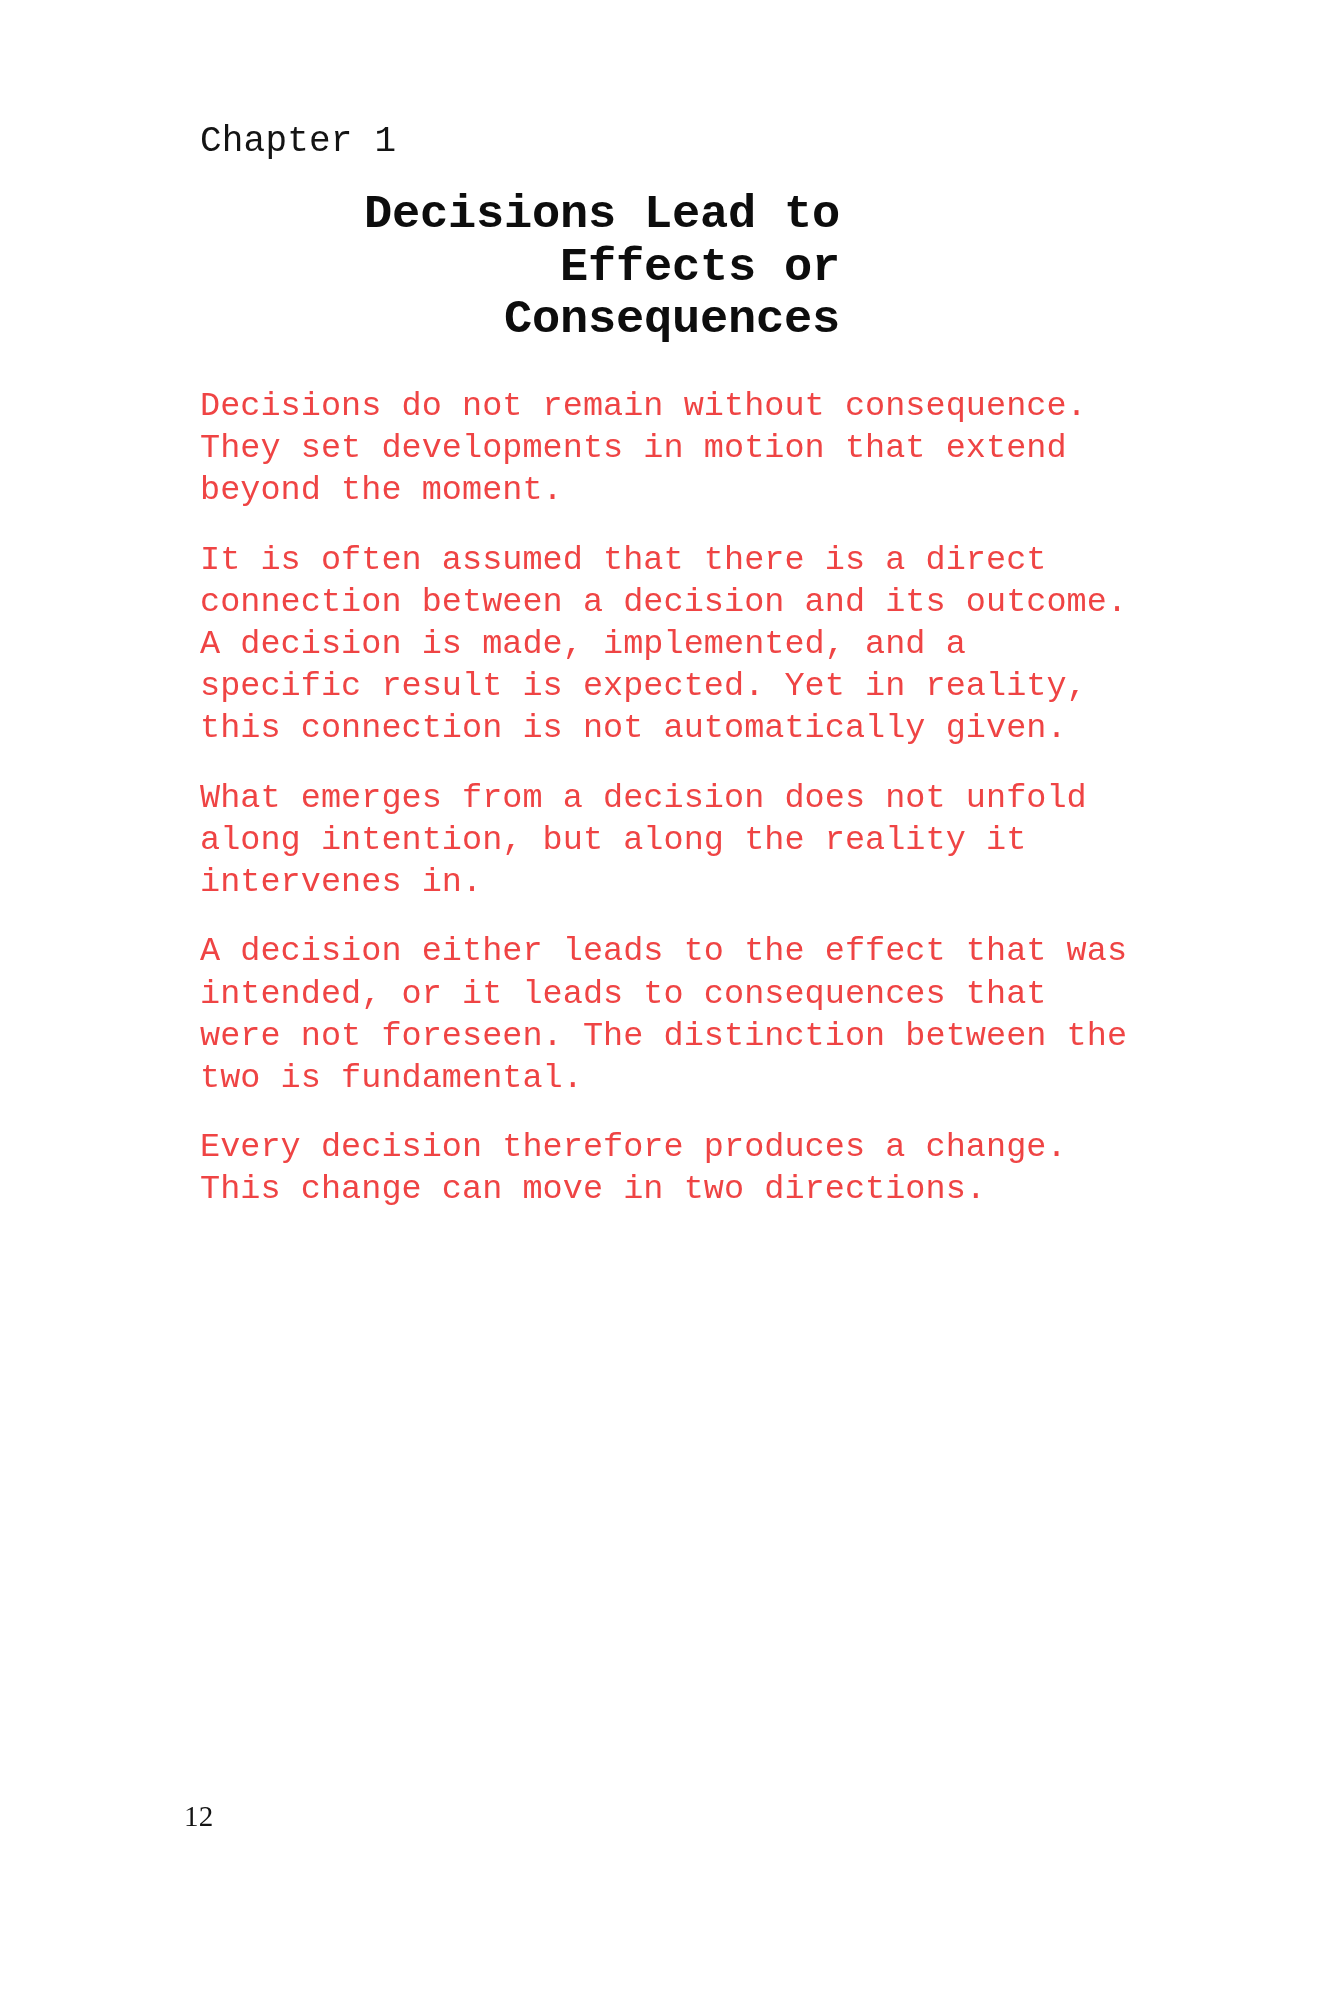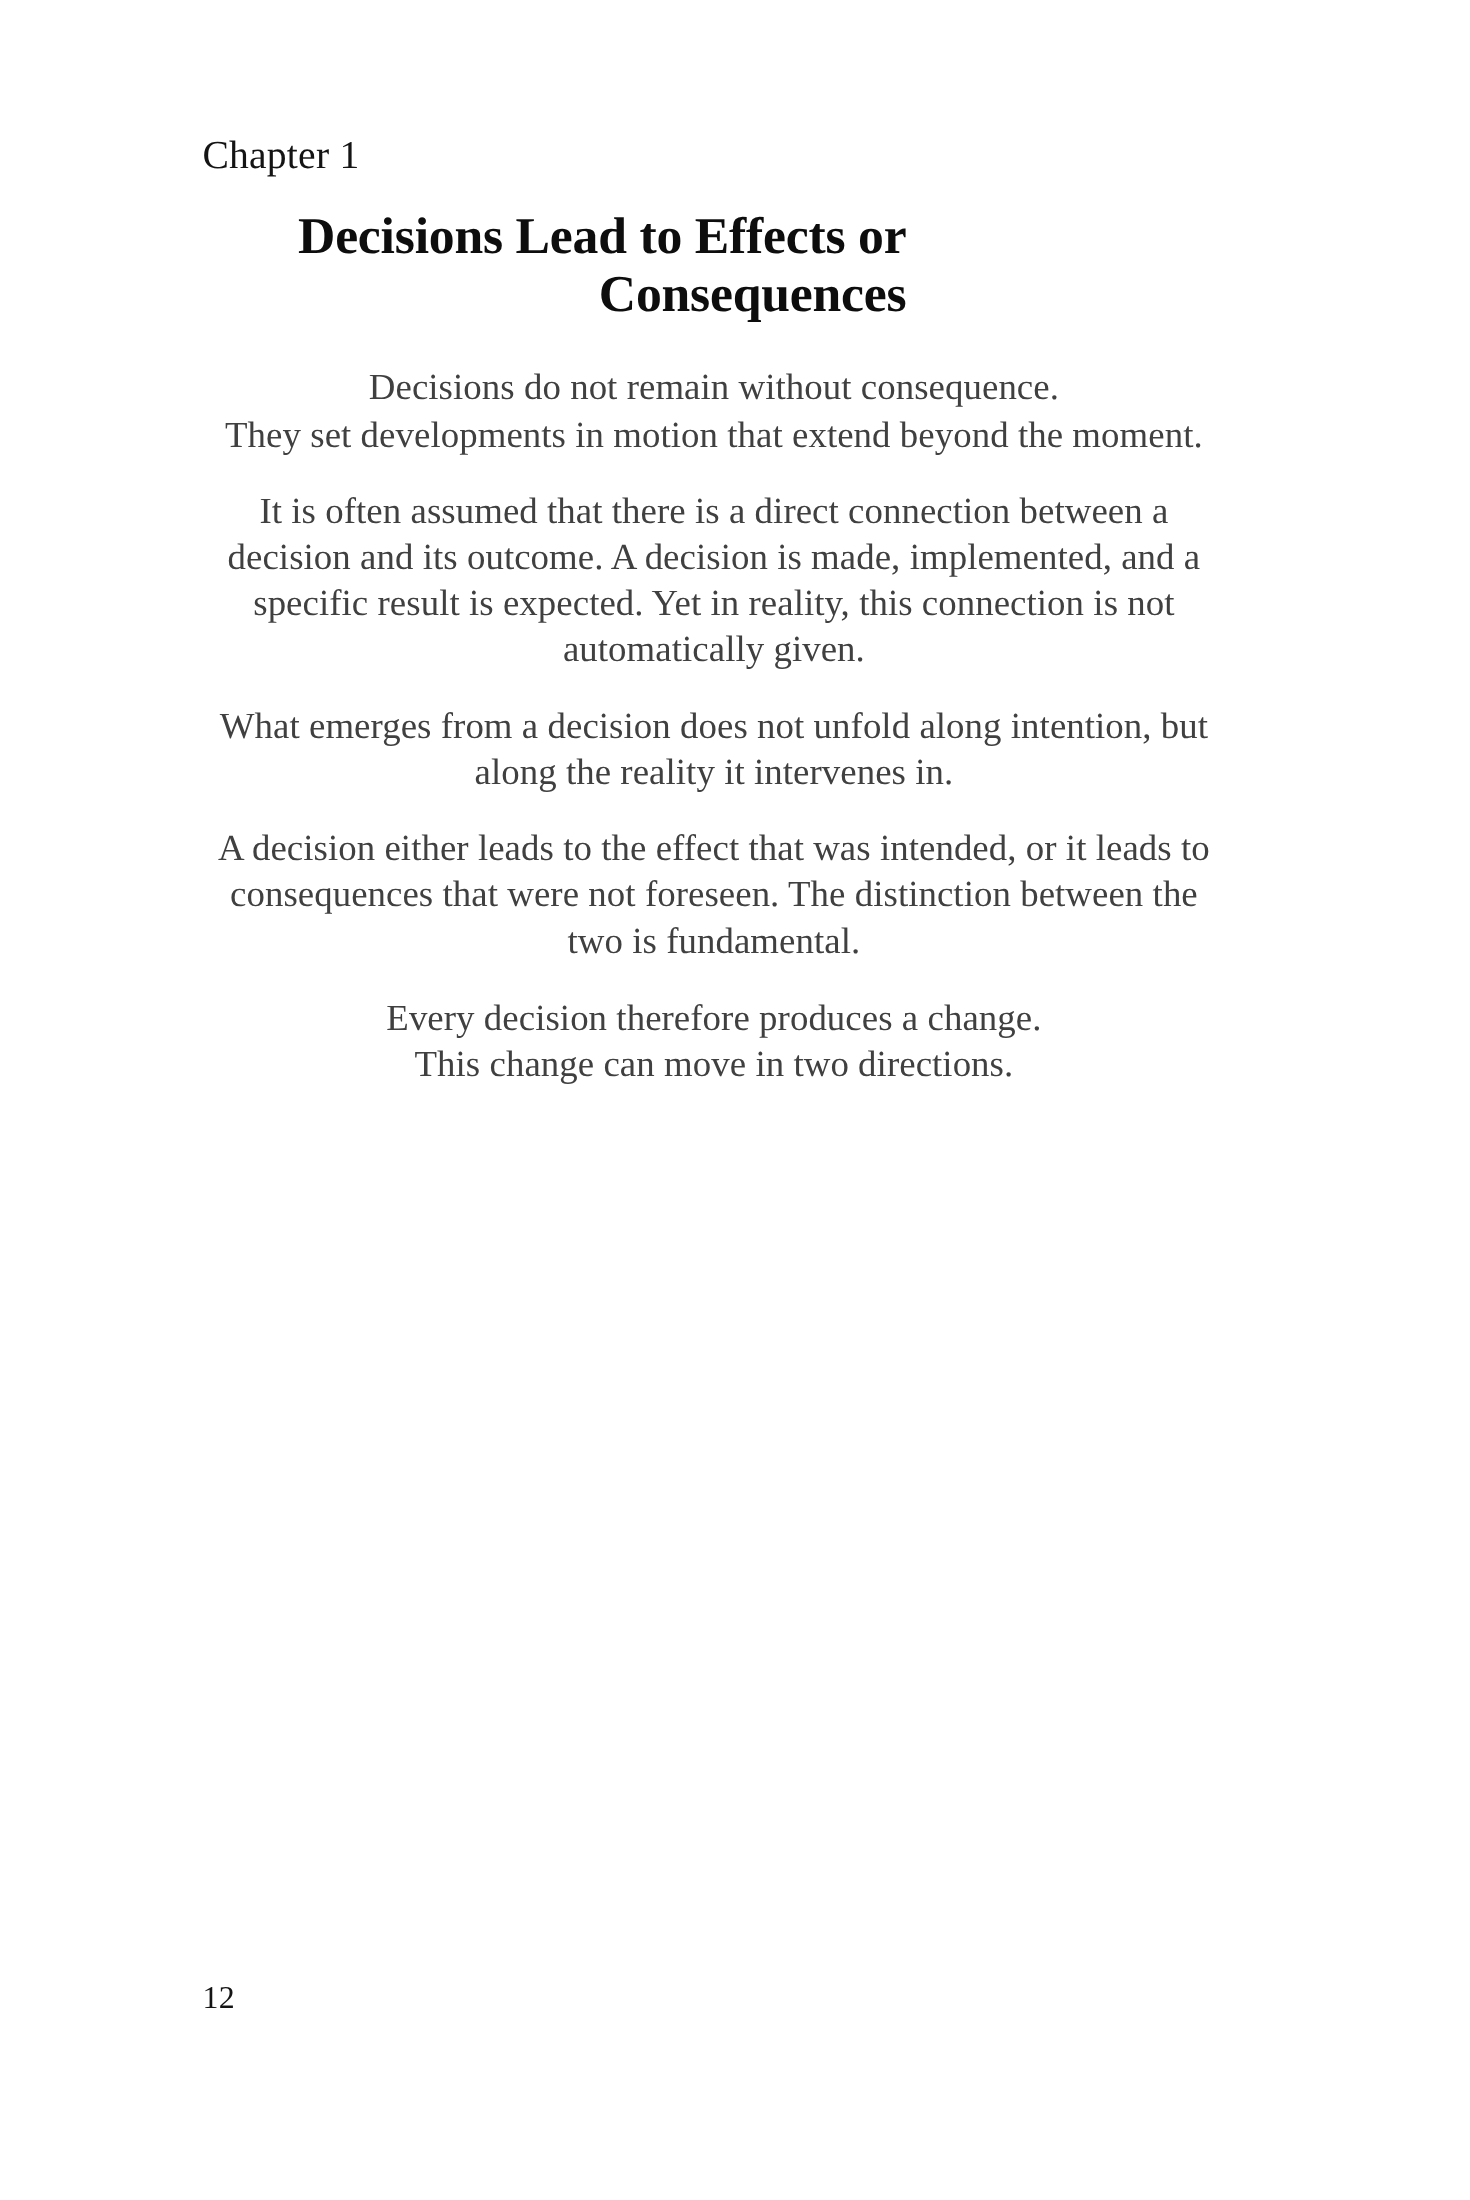"Chapter 1" .content { font-family: none -> Liberation Mono, monospace; left: 184px -> 200px }
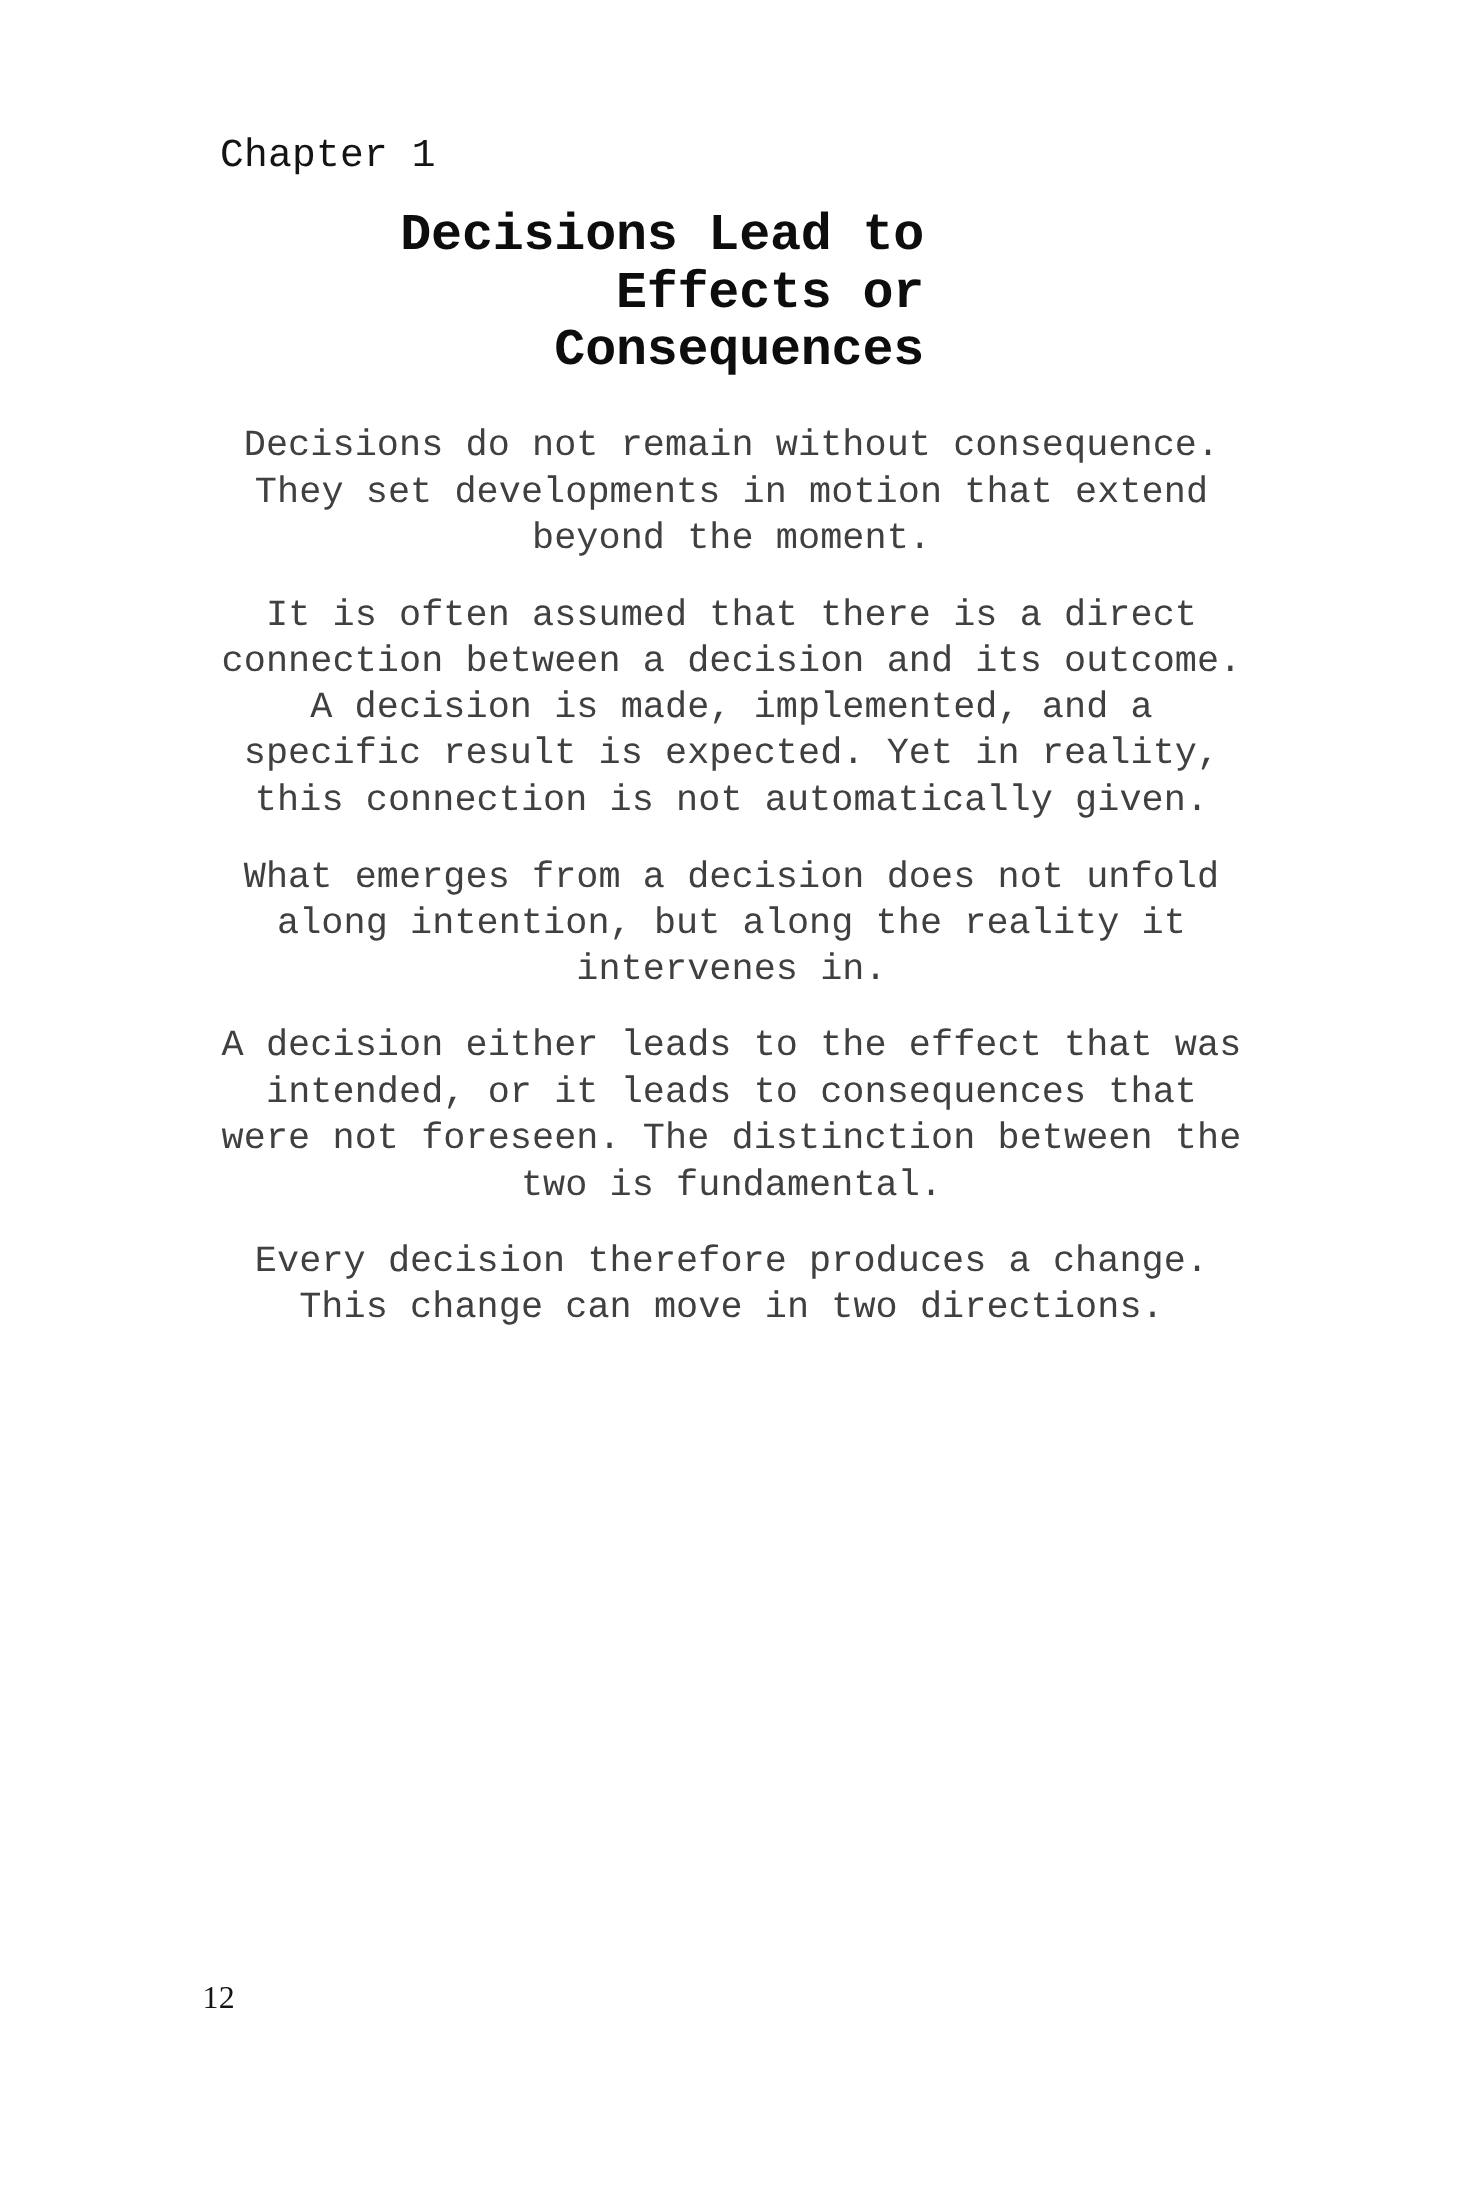"Decisions do not remain without" .para { color: #404040 -> #ef4444; text-align: center -> left }
